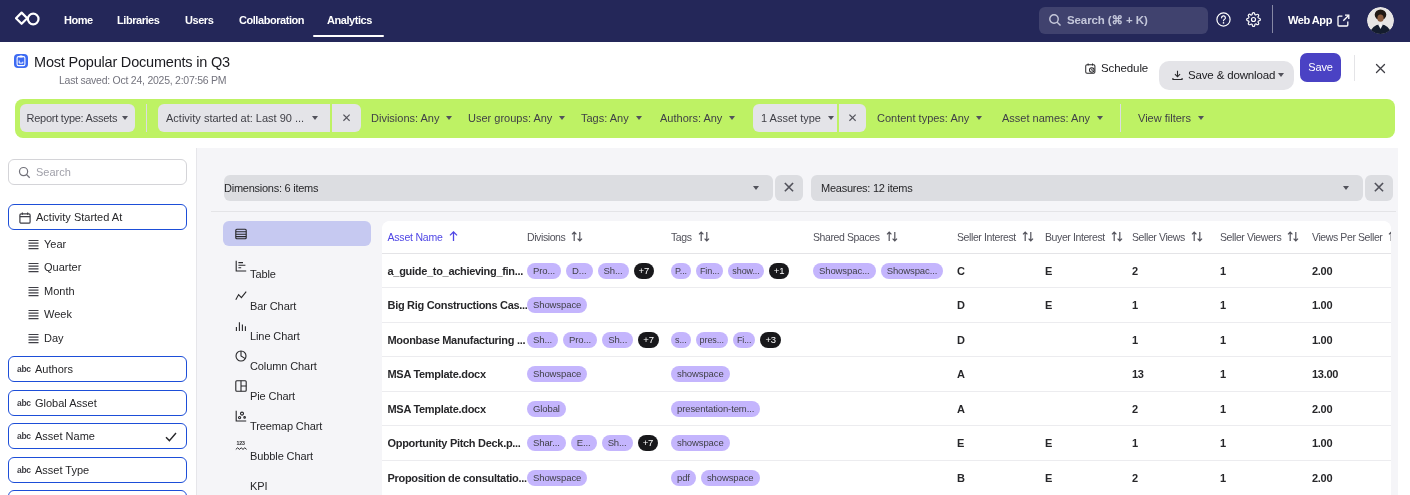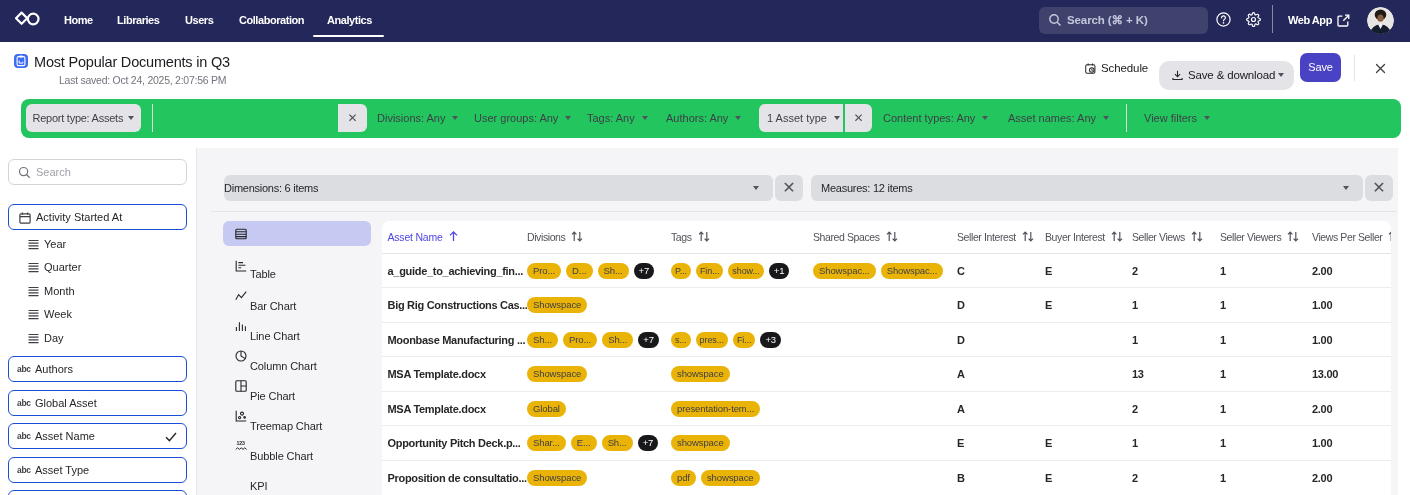"Report type: Assets" .filterbar { background: #22c55e -> #bef264; left: 21px -> 15px }
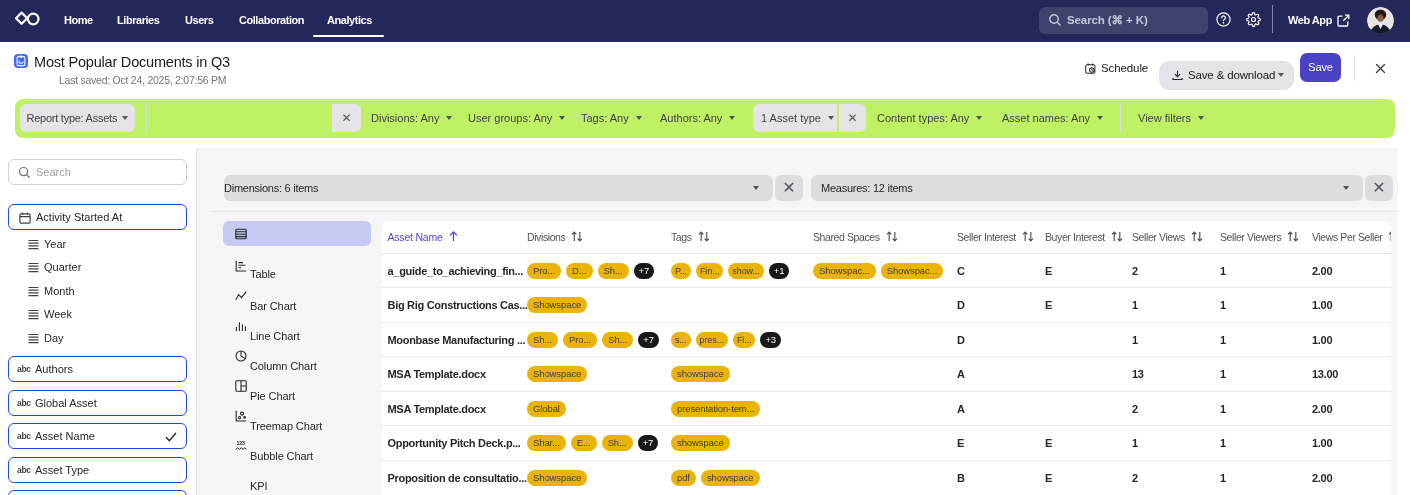"Activity started at: Last 90" div.fpill { html: none -> <div>Activity started at: Last 90 ...<span></span></div> }
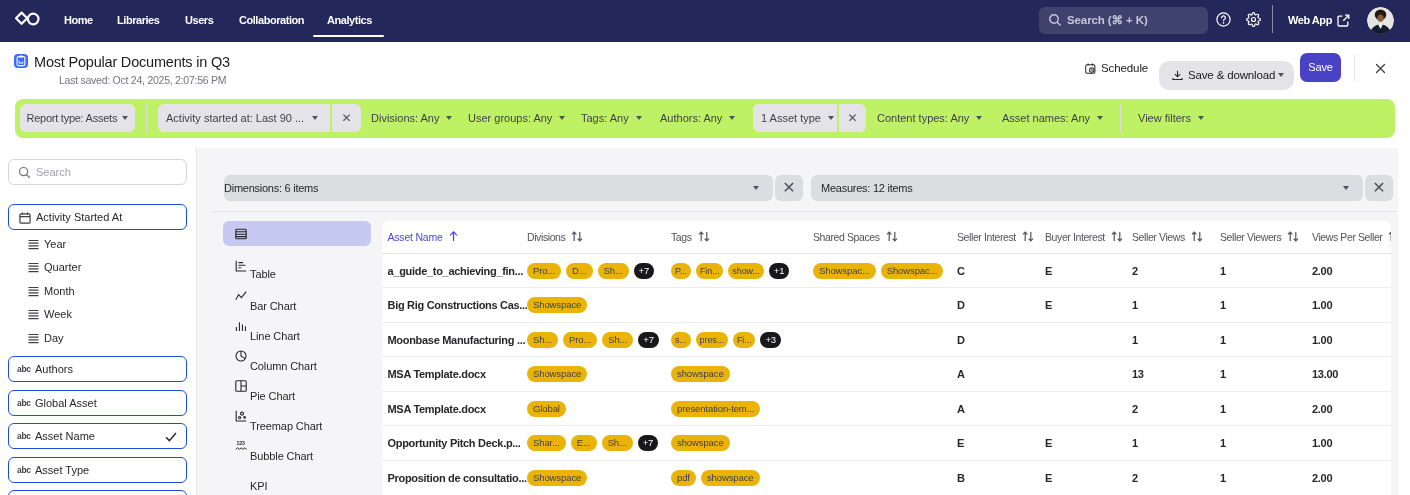"Pro..." .pill { background: #eab308 -> #c4b5fd }
